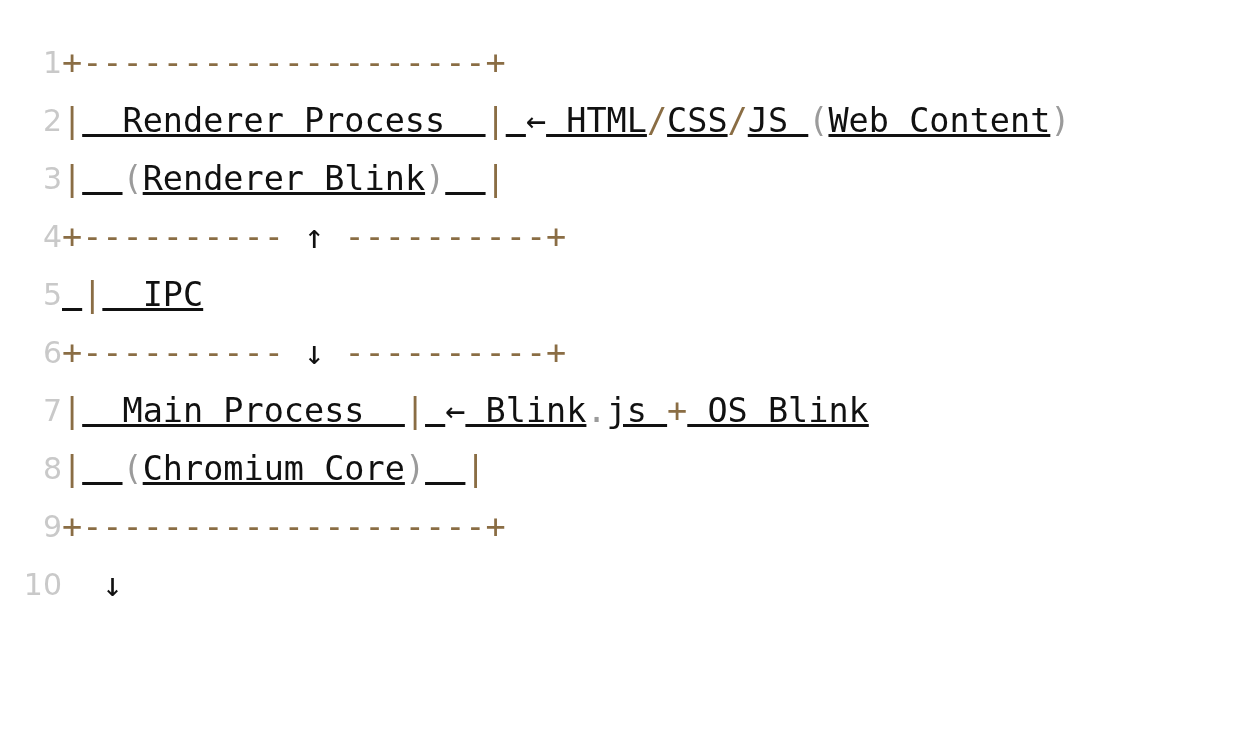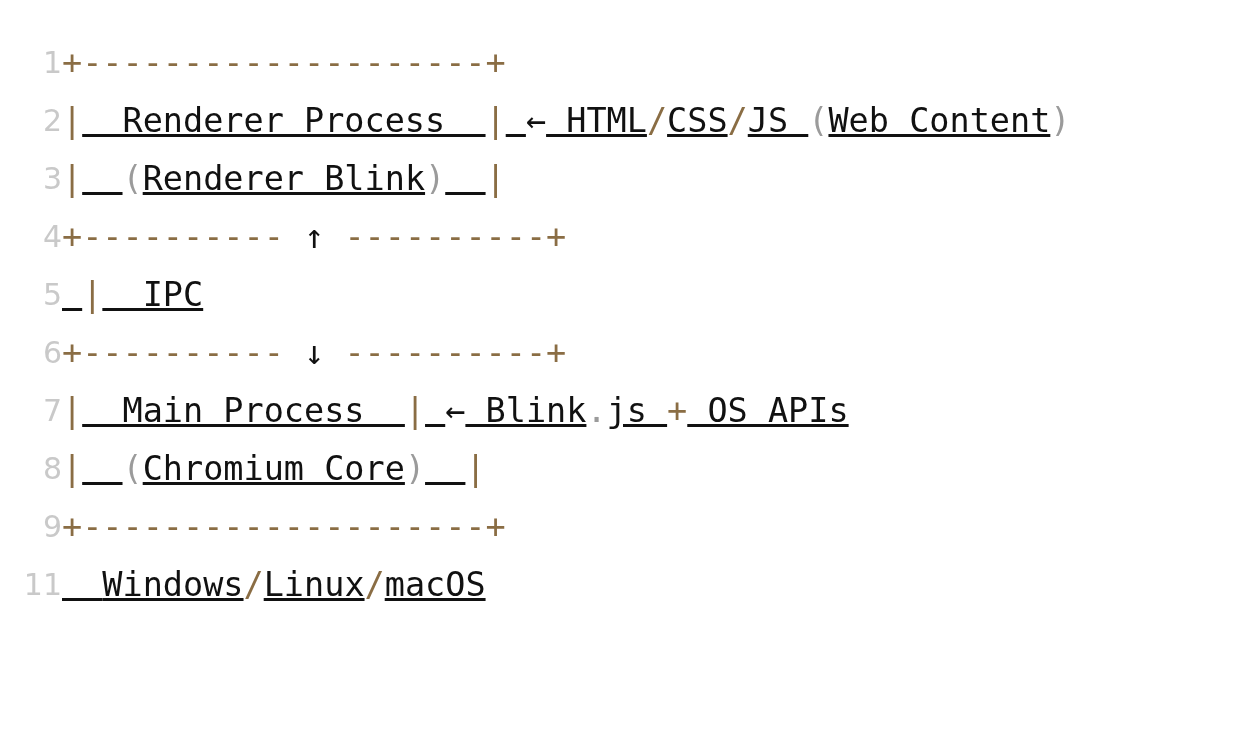"OS APIs" span.tok-plain { text: APIs -> Blink }
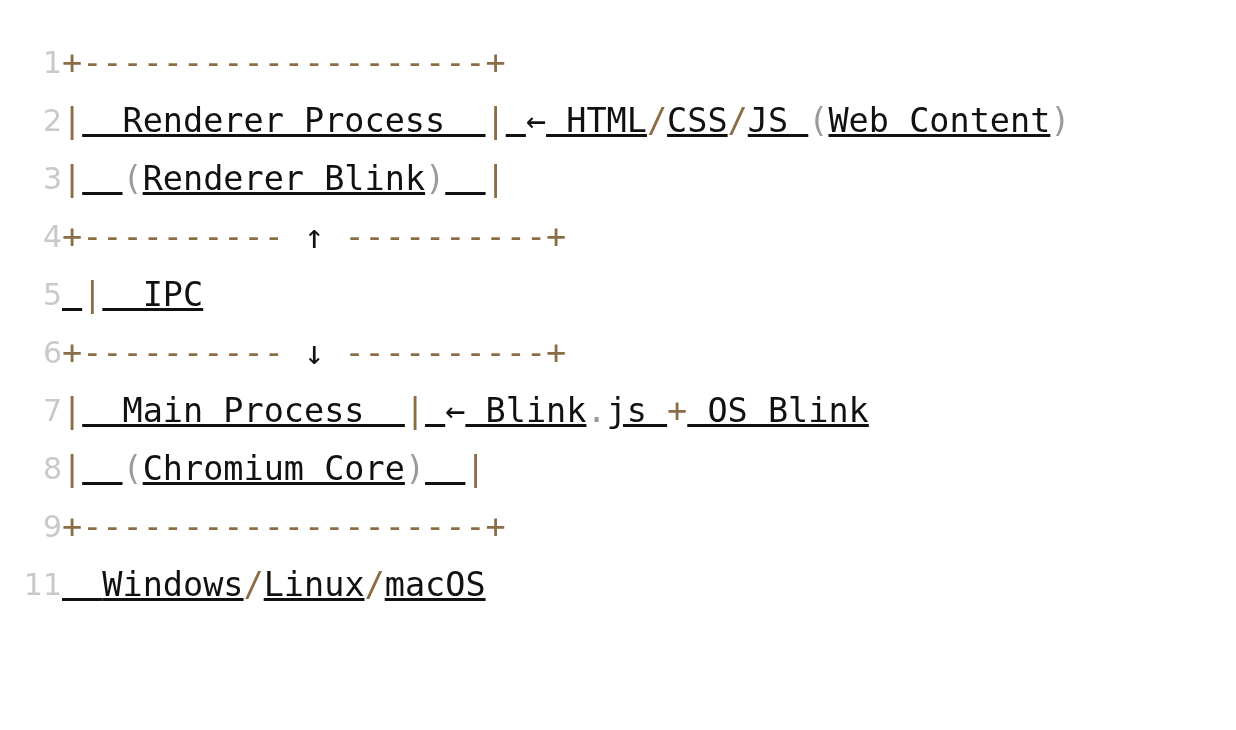"10" div.code-row { html: none -> <div> <div>10</div> <div><span> ↓</span></div> </div> }
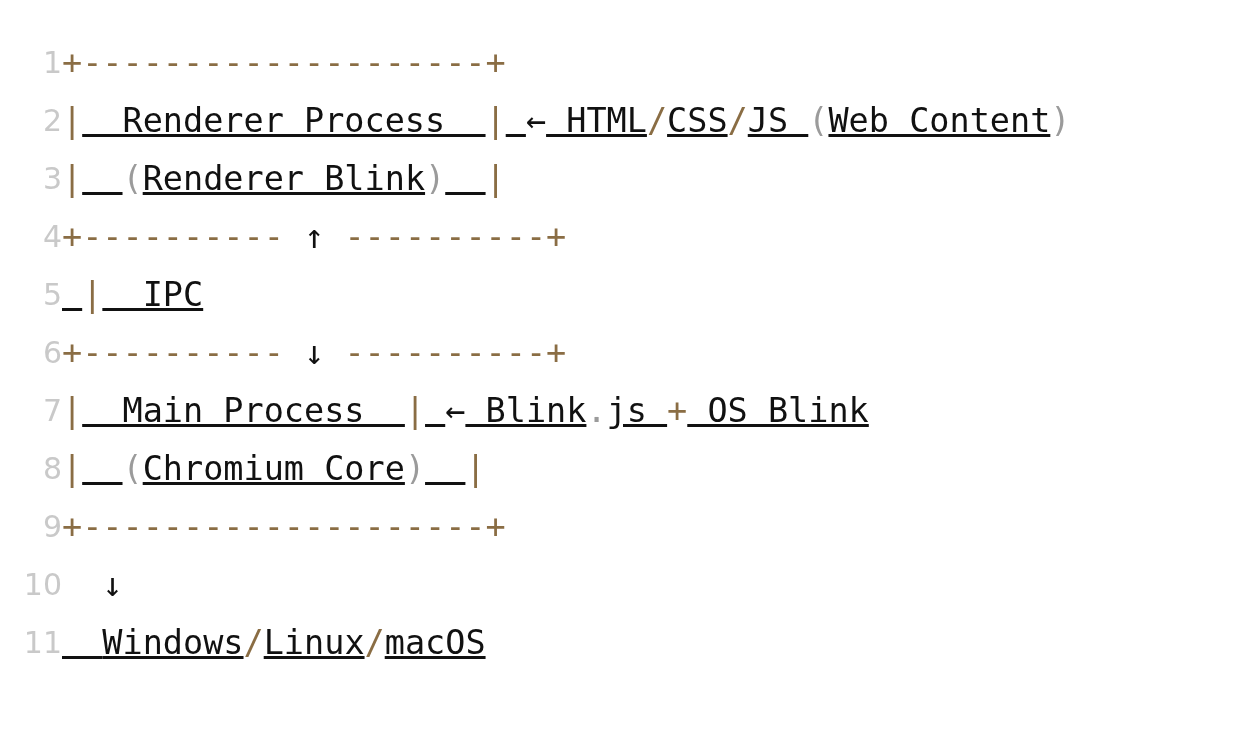"11" div.code-row { html: <div> <div>11</div> <div><span> Windows</span><span>/</span><span>Linux</span><span>/</span><span>macOS</span></div> </div> -> none }
